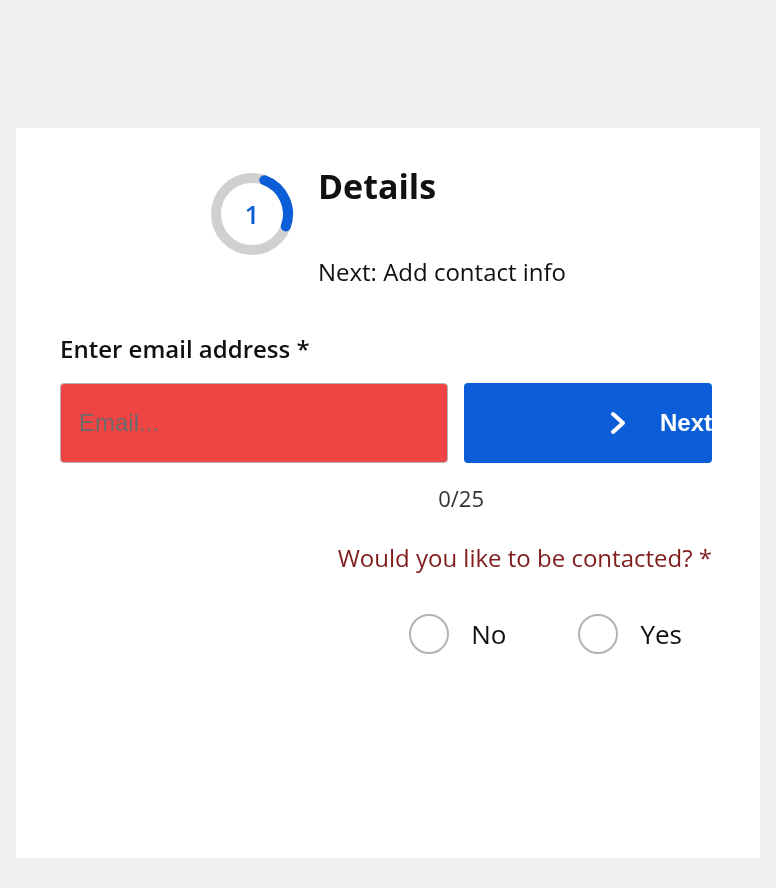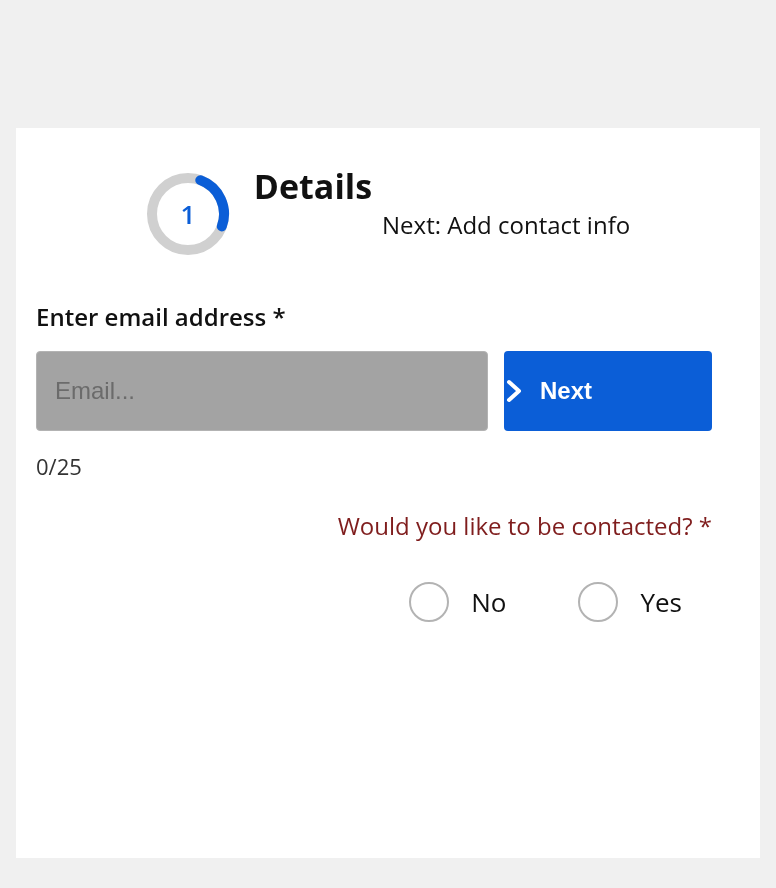"Details" .stepper-text { flex-direction: row -> column }
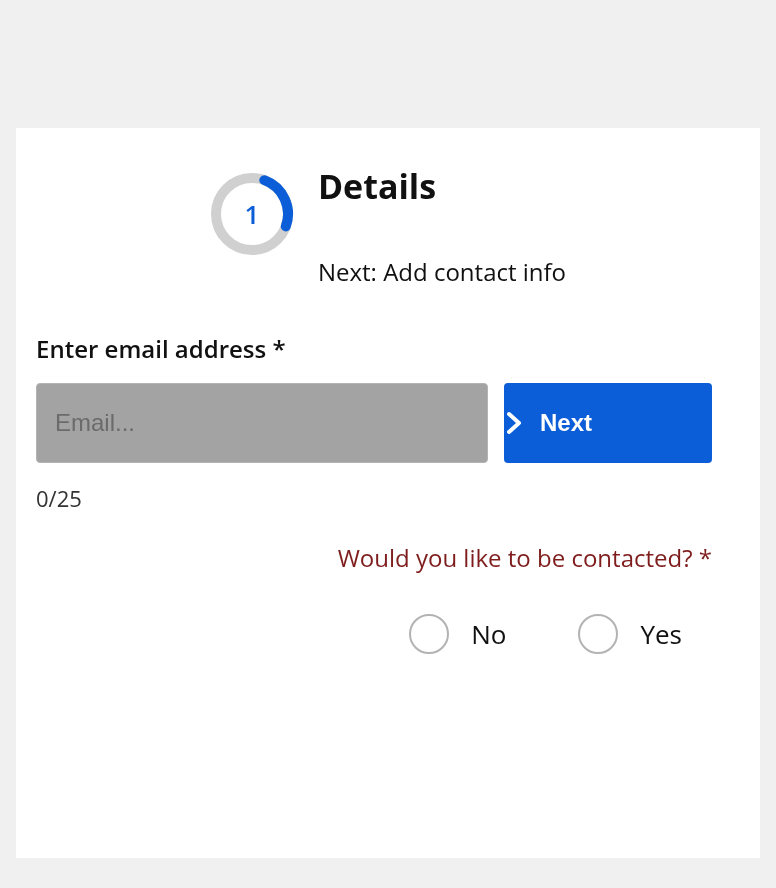"Enter email address *" .field-block { padding: 36px 48px 0 20px -> 36px 48px 0 44px }
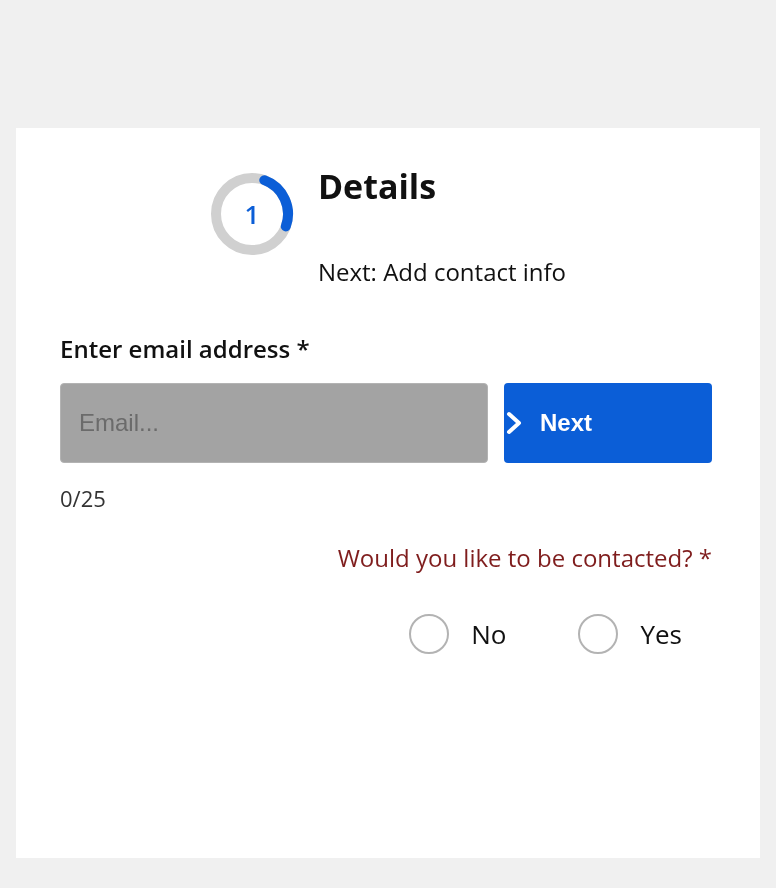"Email..." .email-input { background: #a3a3a3 -> #ef4444 }
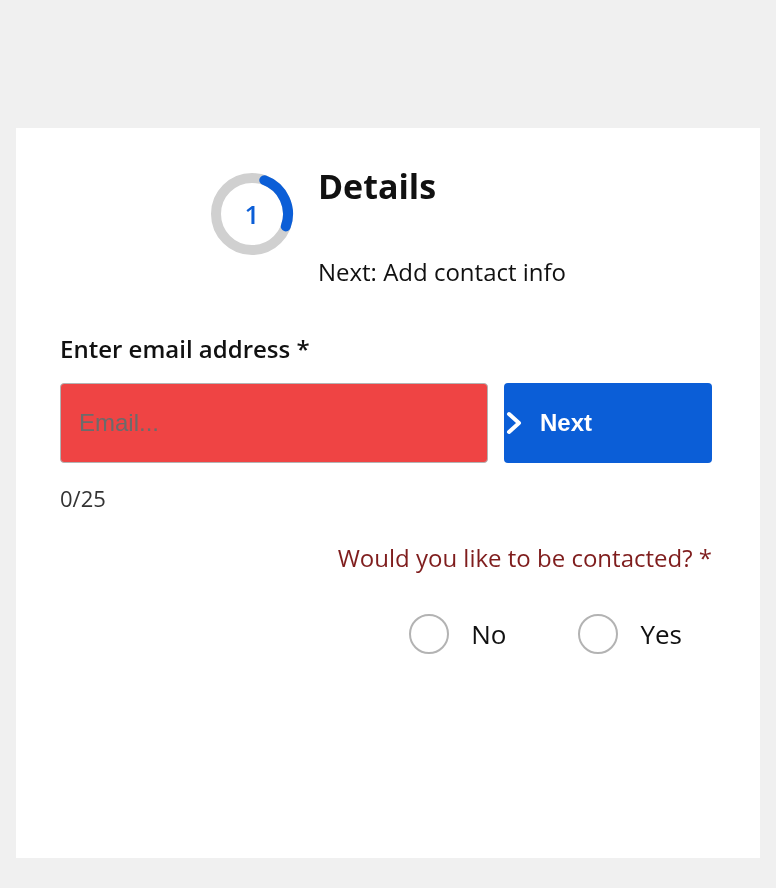"Next" .next-btn { gap: 16px -> 32px; justify-content: flex-start -> flex-end; width: 208px -> 248px }
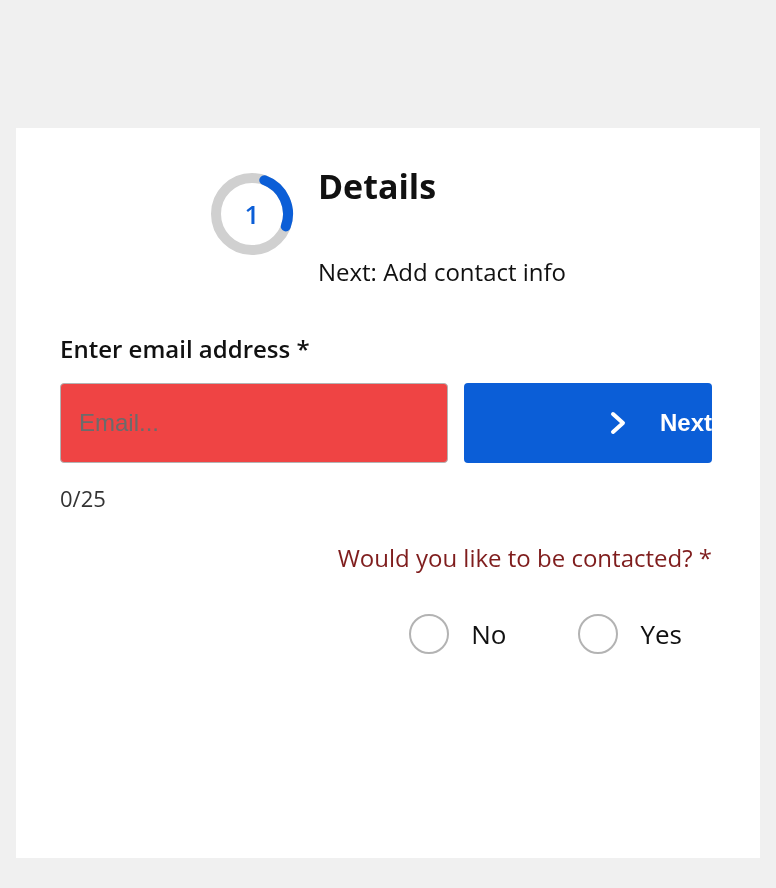"0/25" .counter { text-align: left -> right }
